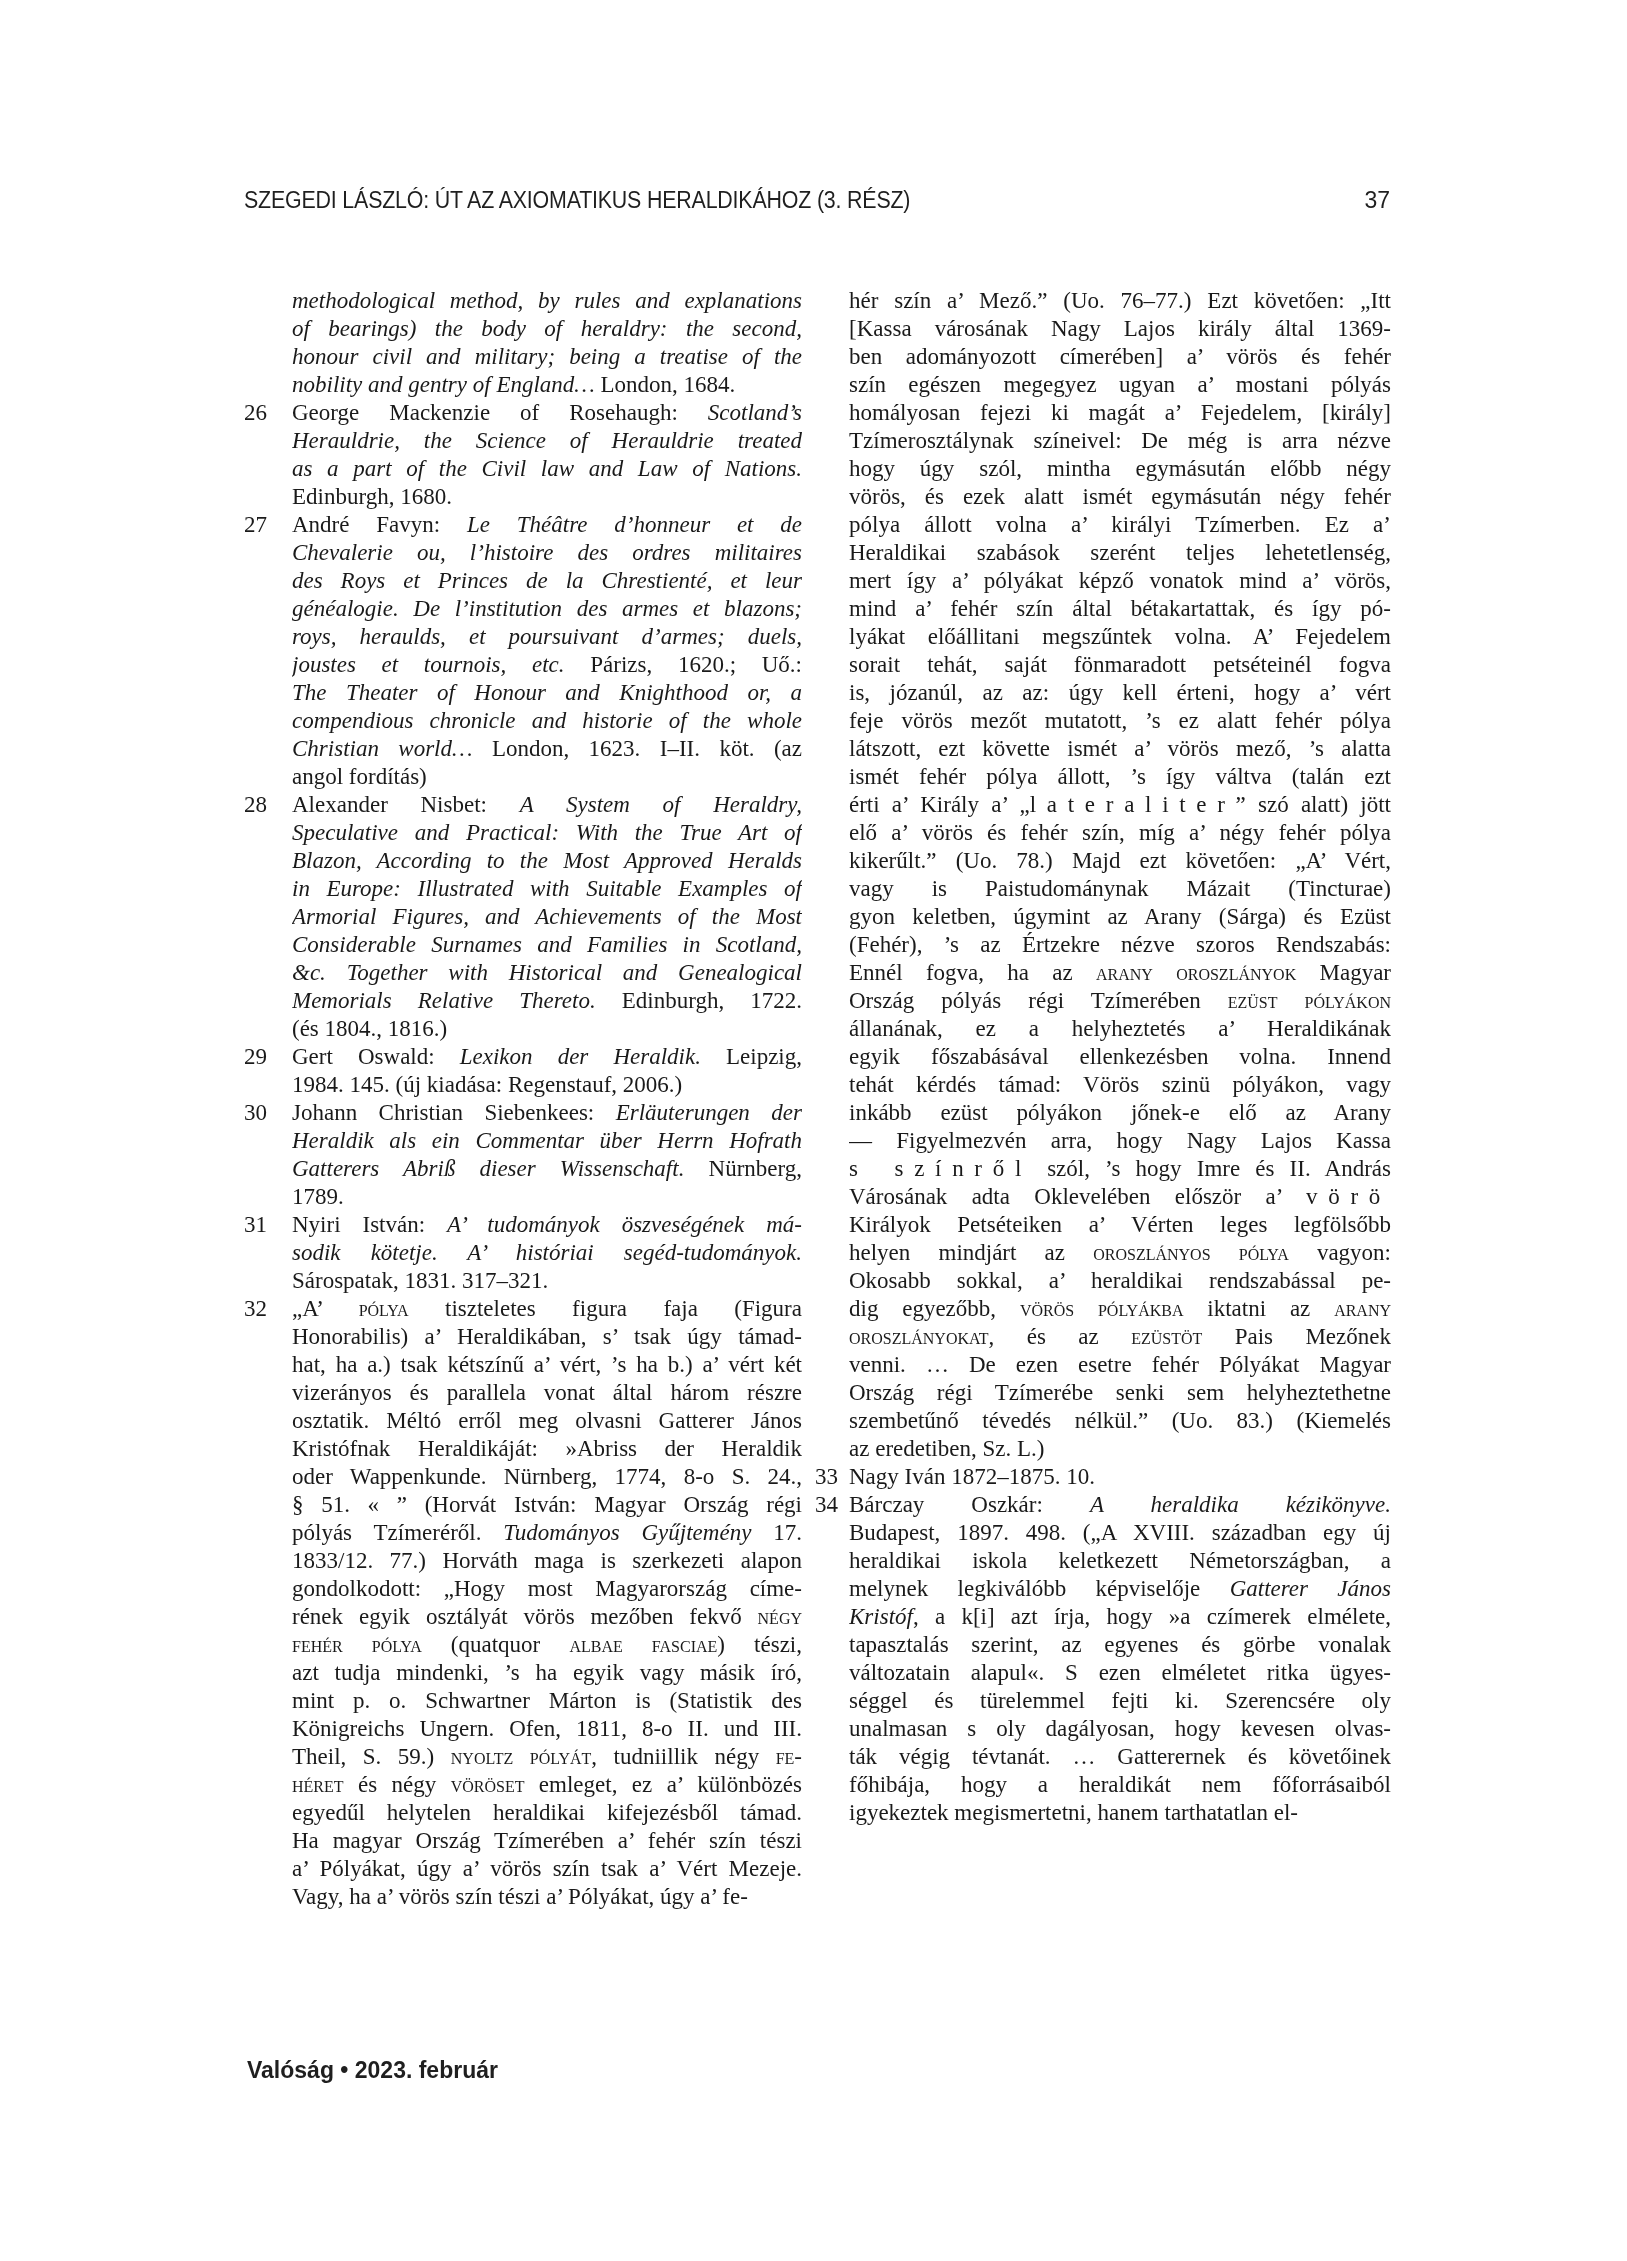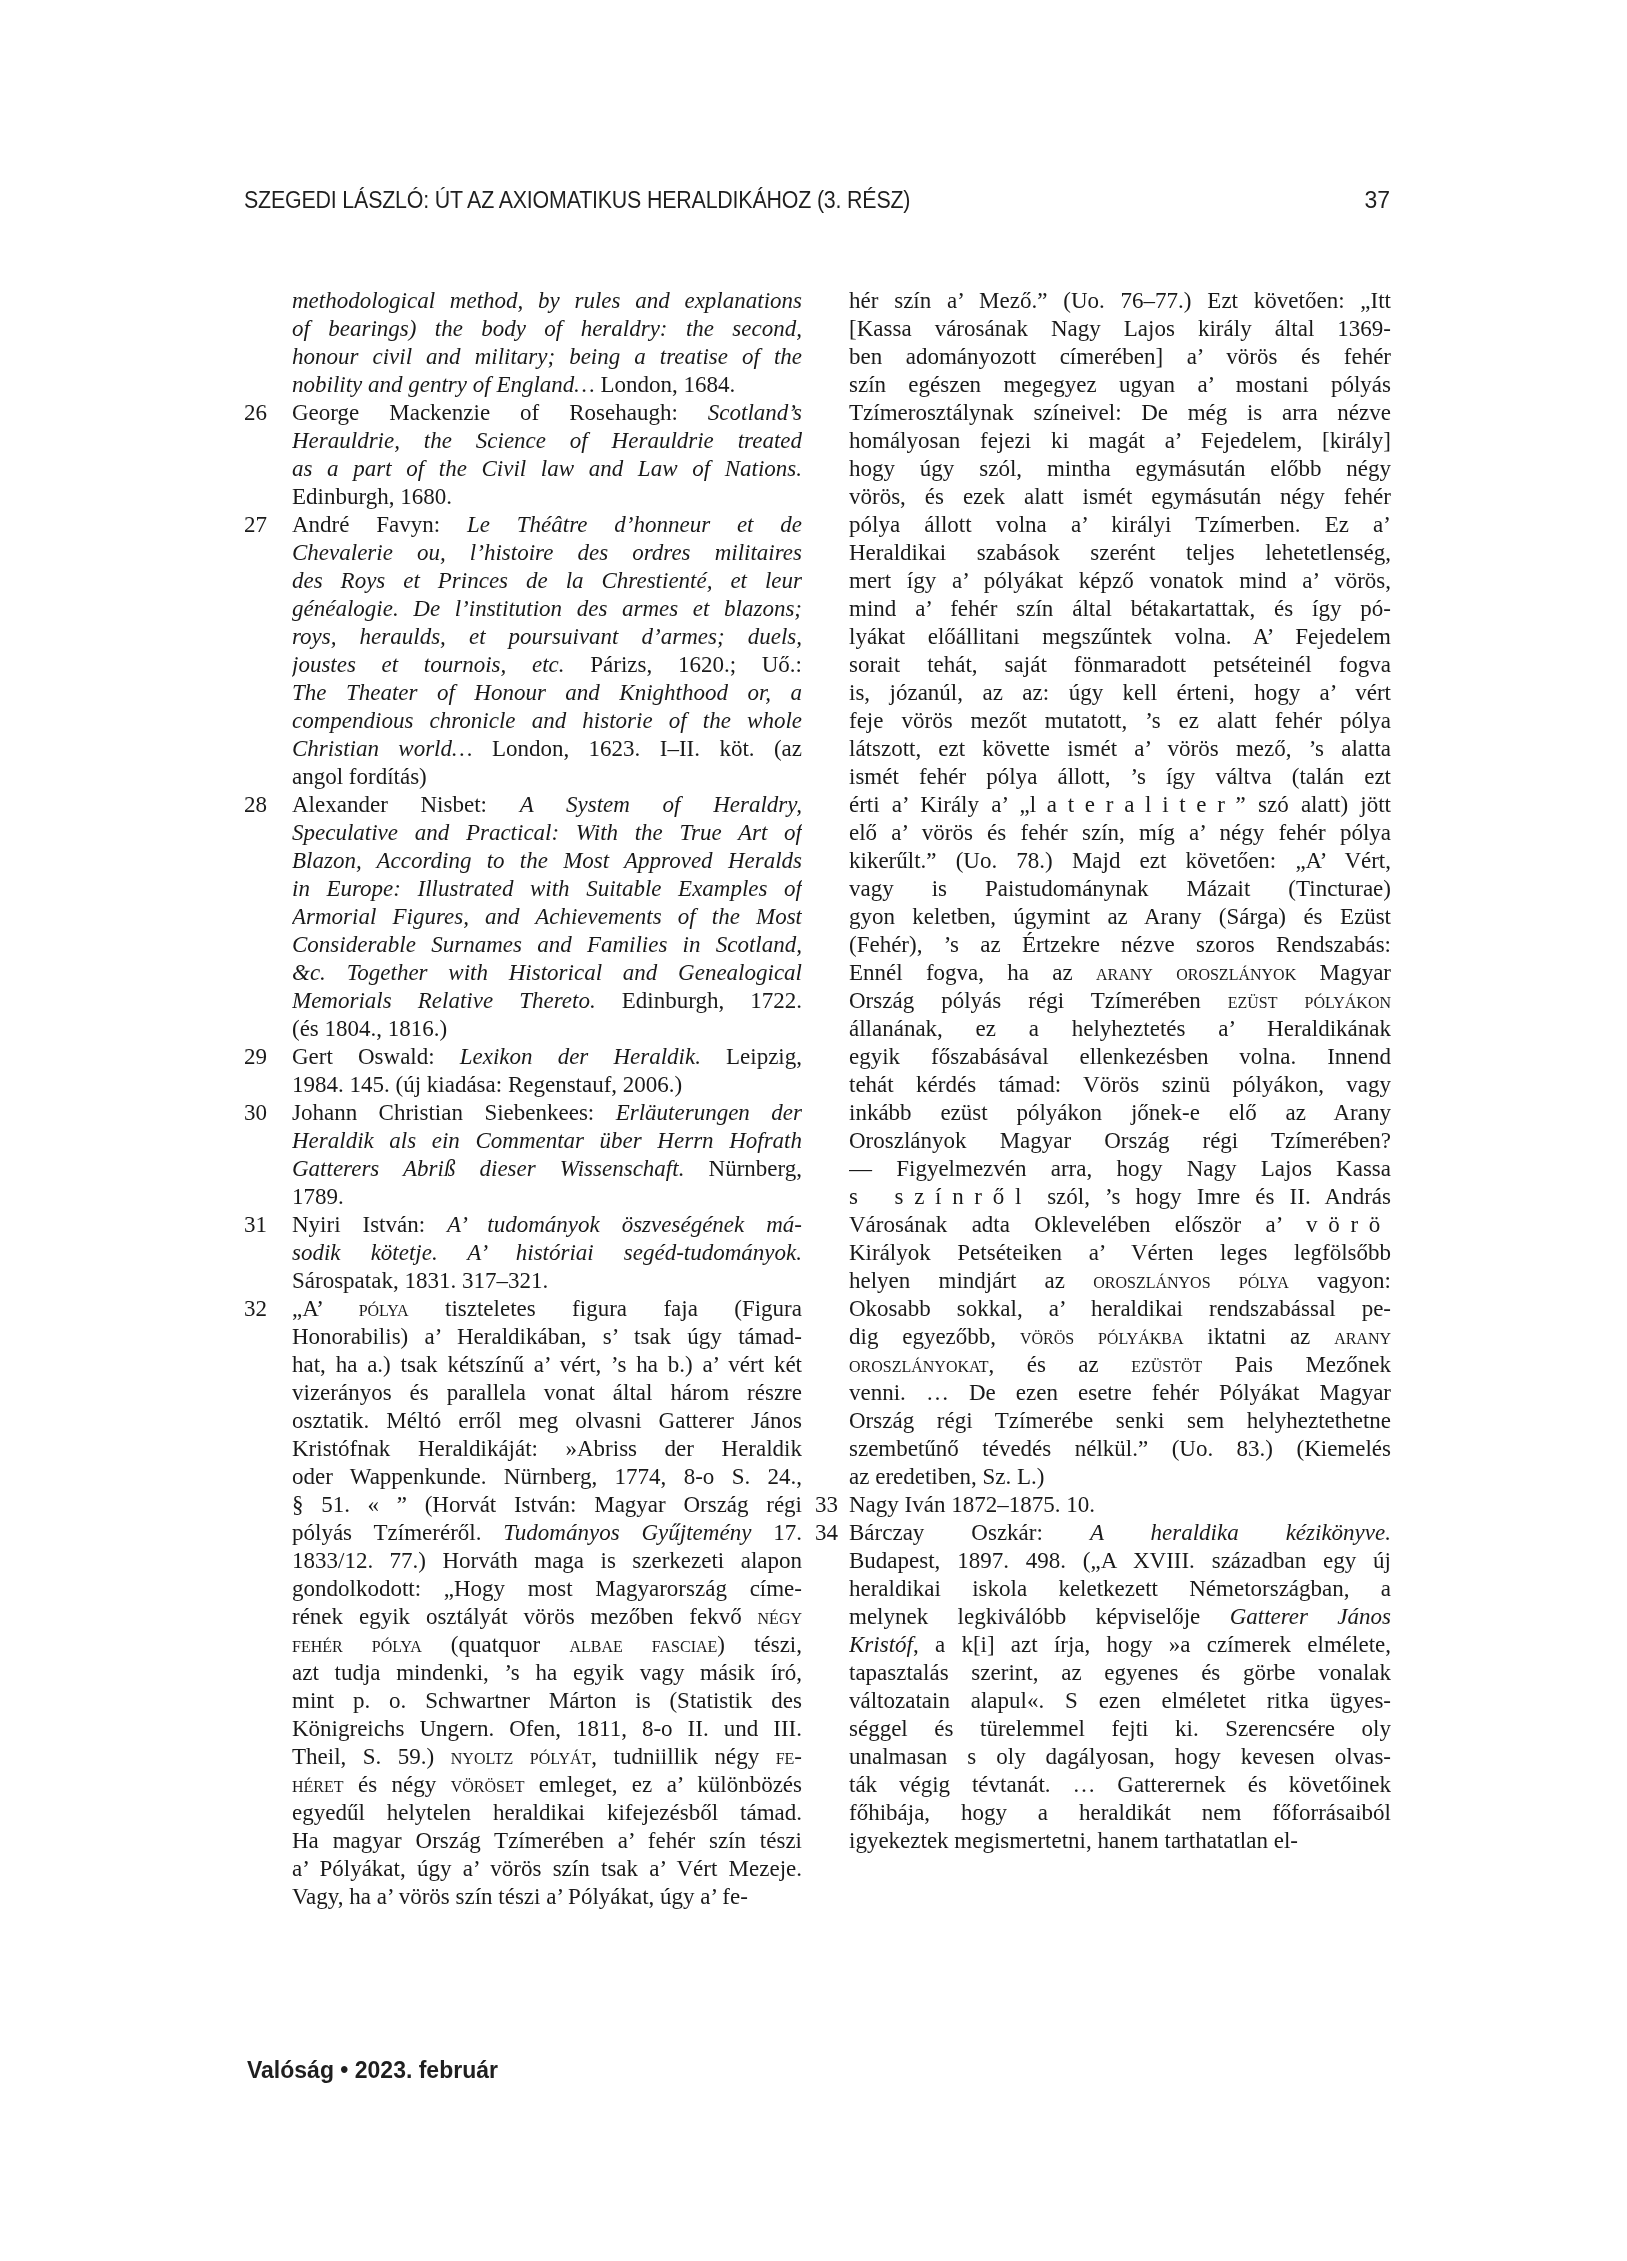"Tzímerosztálynak színeivel: De még is" div.line { order: before "homályosan fejezi ki magát a’" -> after "homályosan fejezi ki magát a’" }
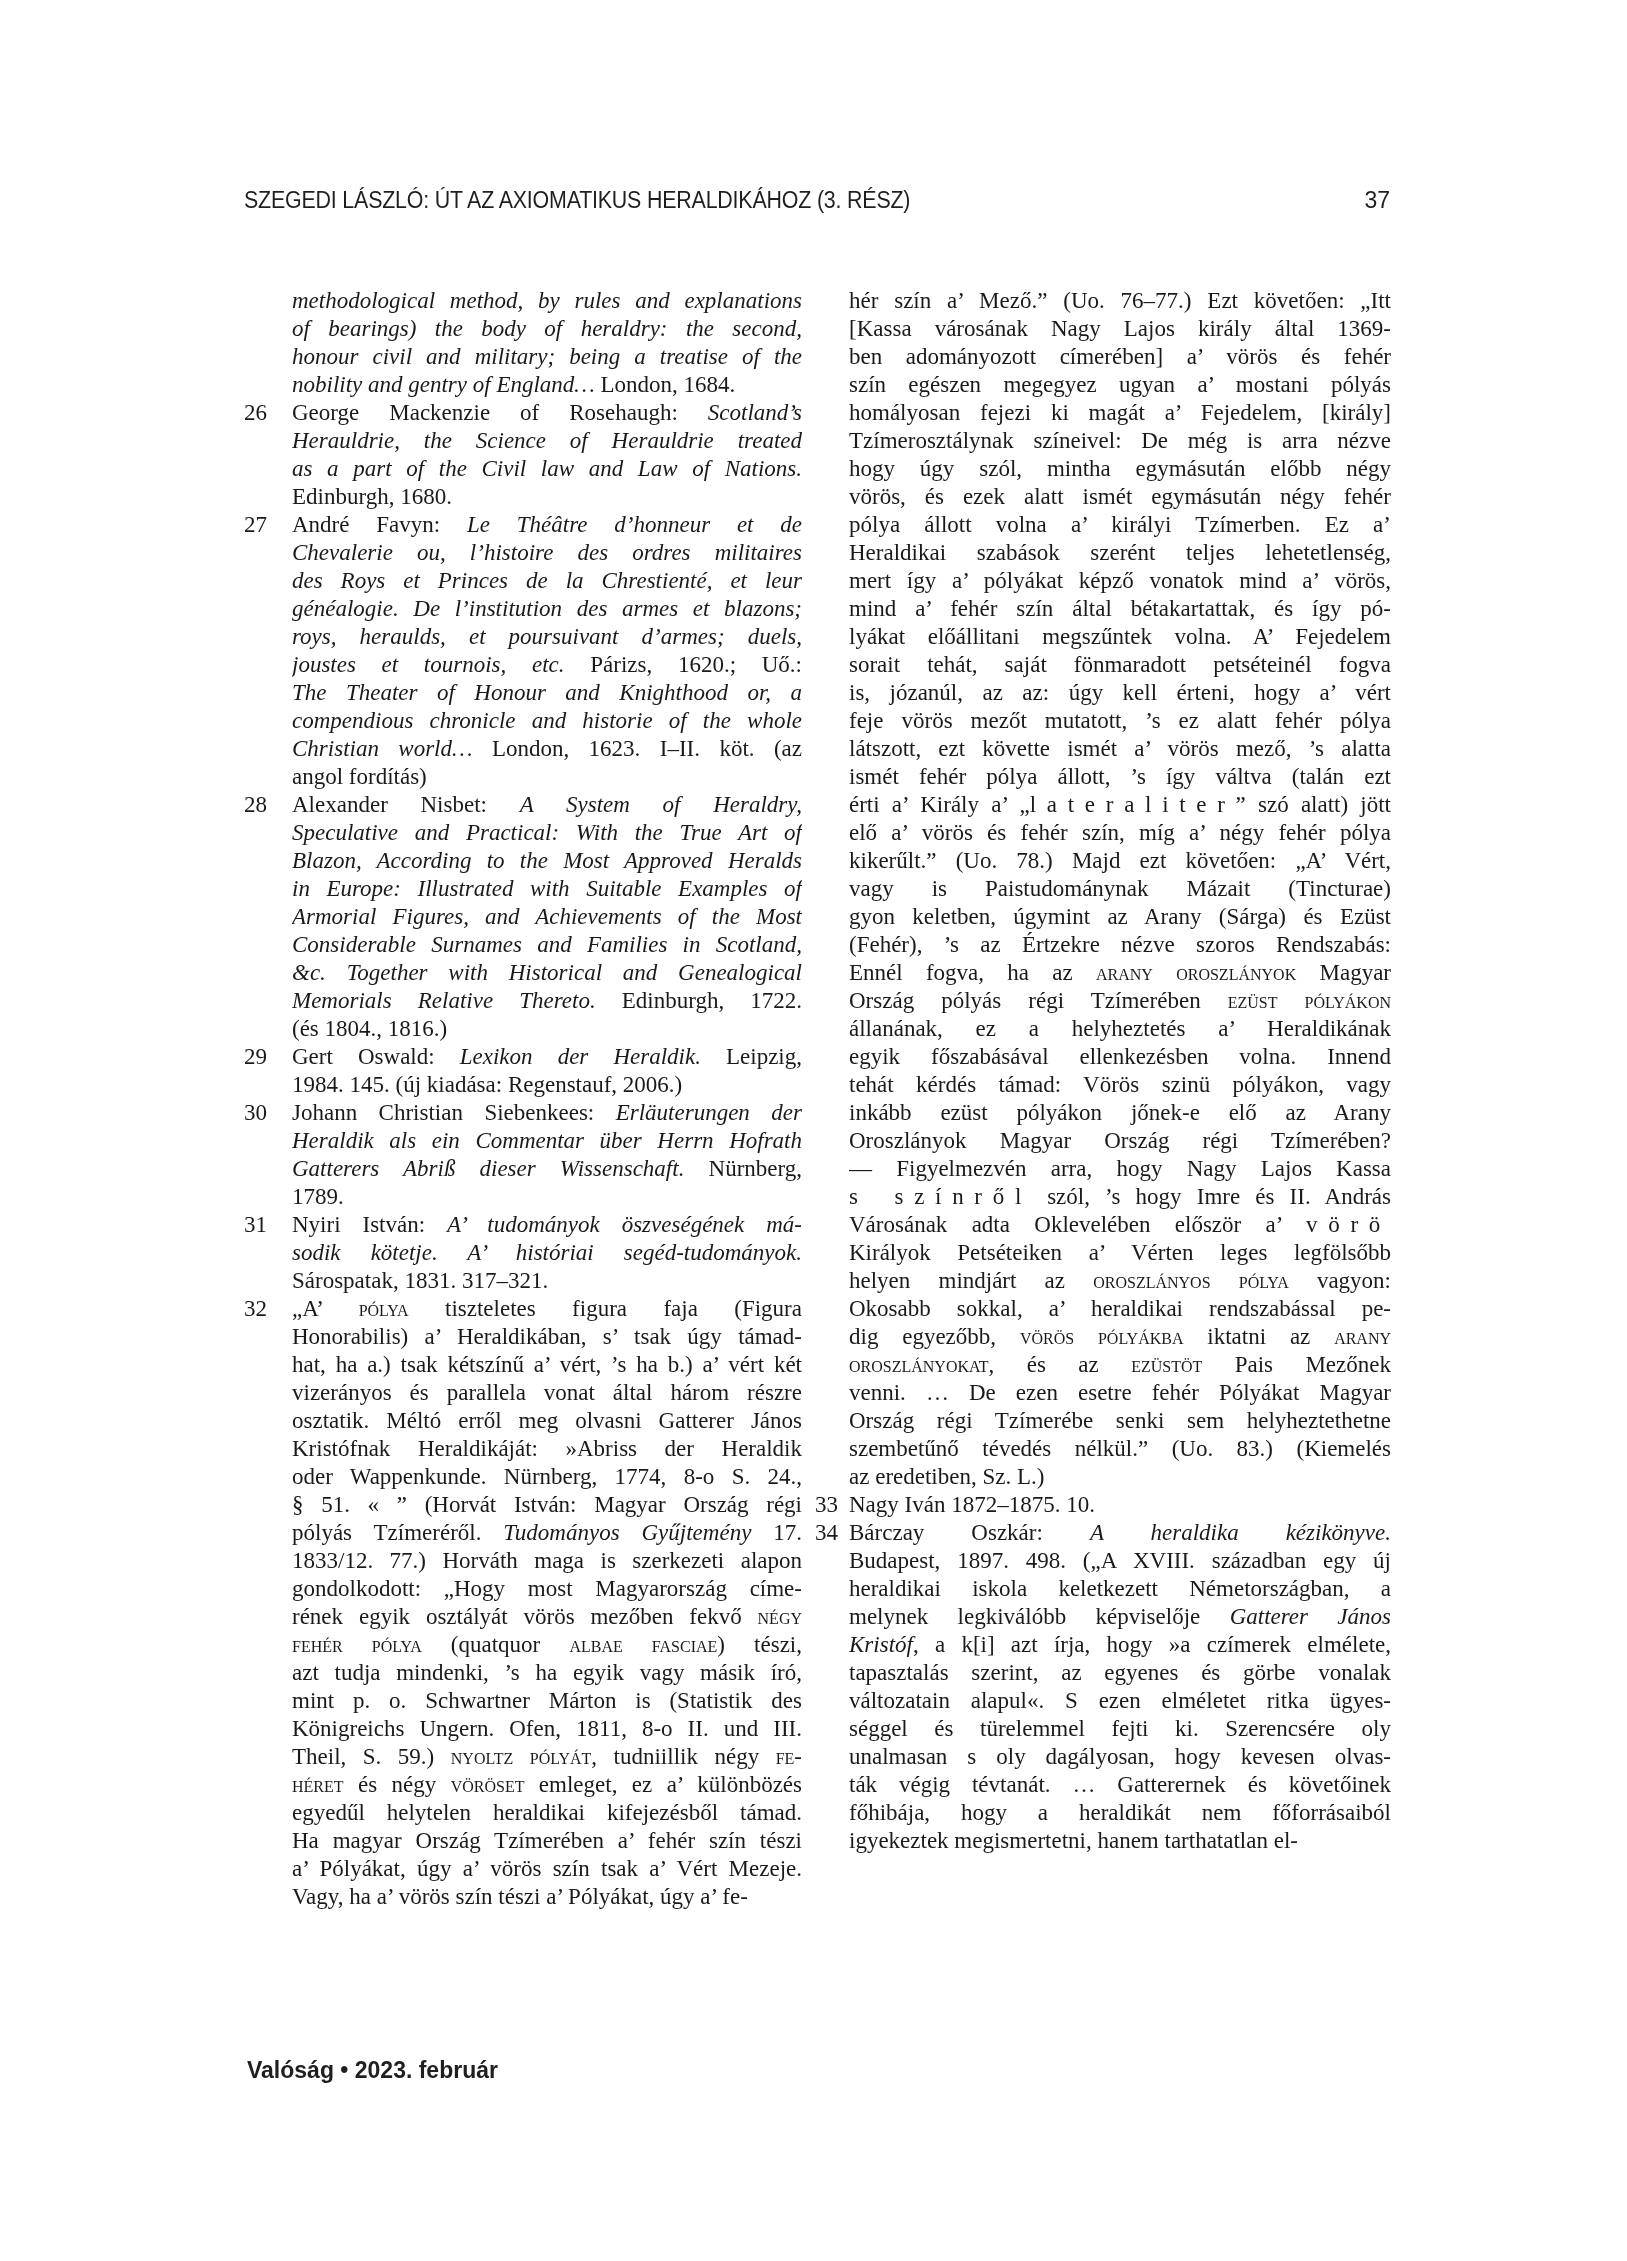"Oroszlányok Magyar Ország régi" div.line { html: <div><span>Oroszlányok Magyar Ország régi Tzímerében?</span></div> -> none }
